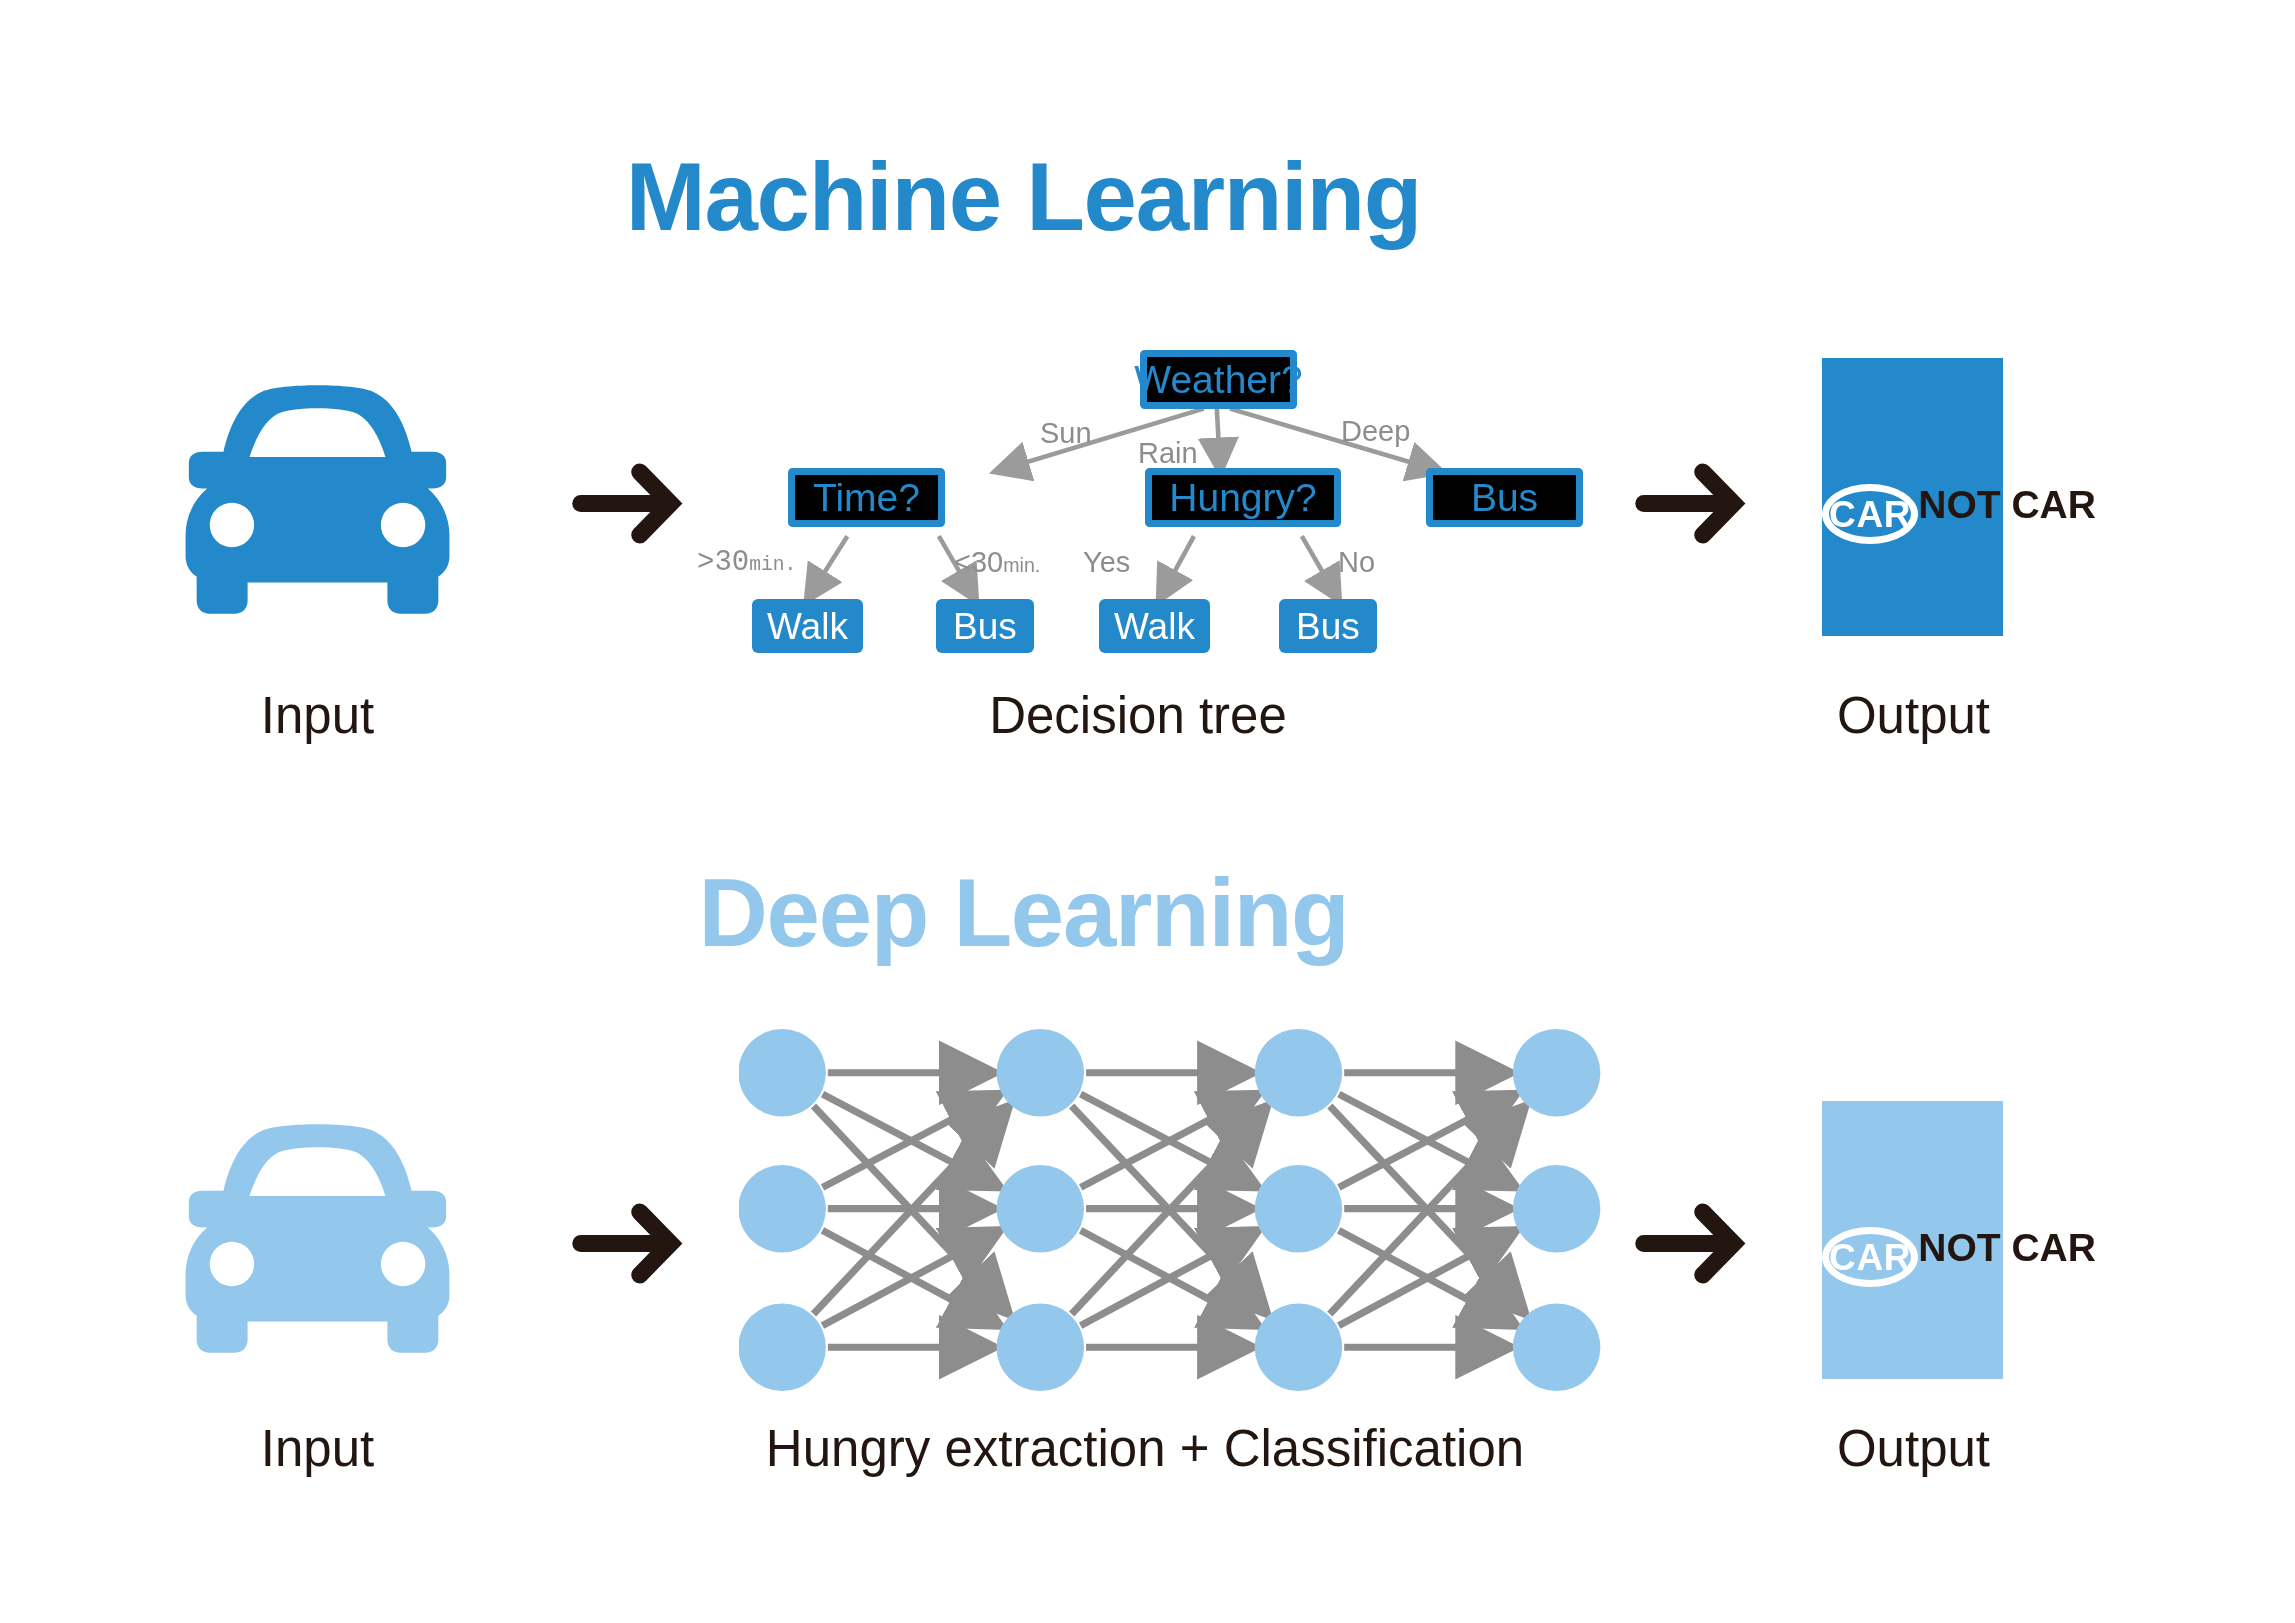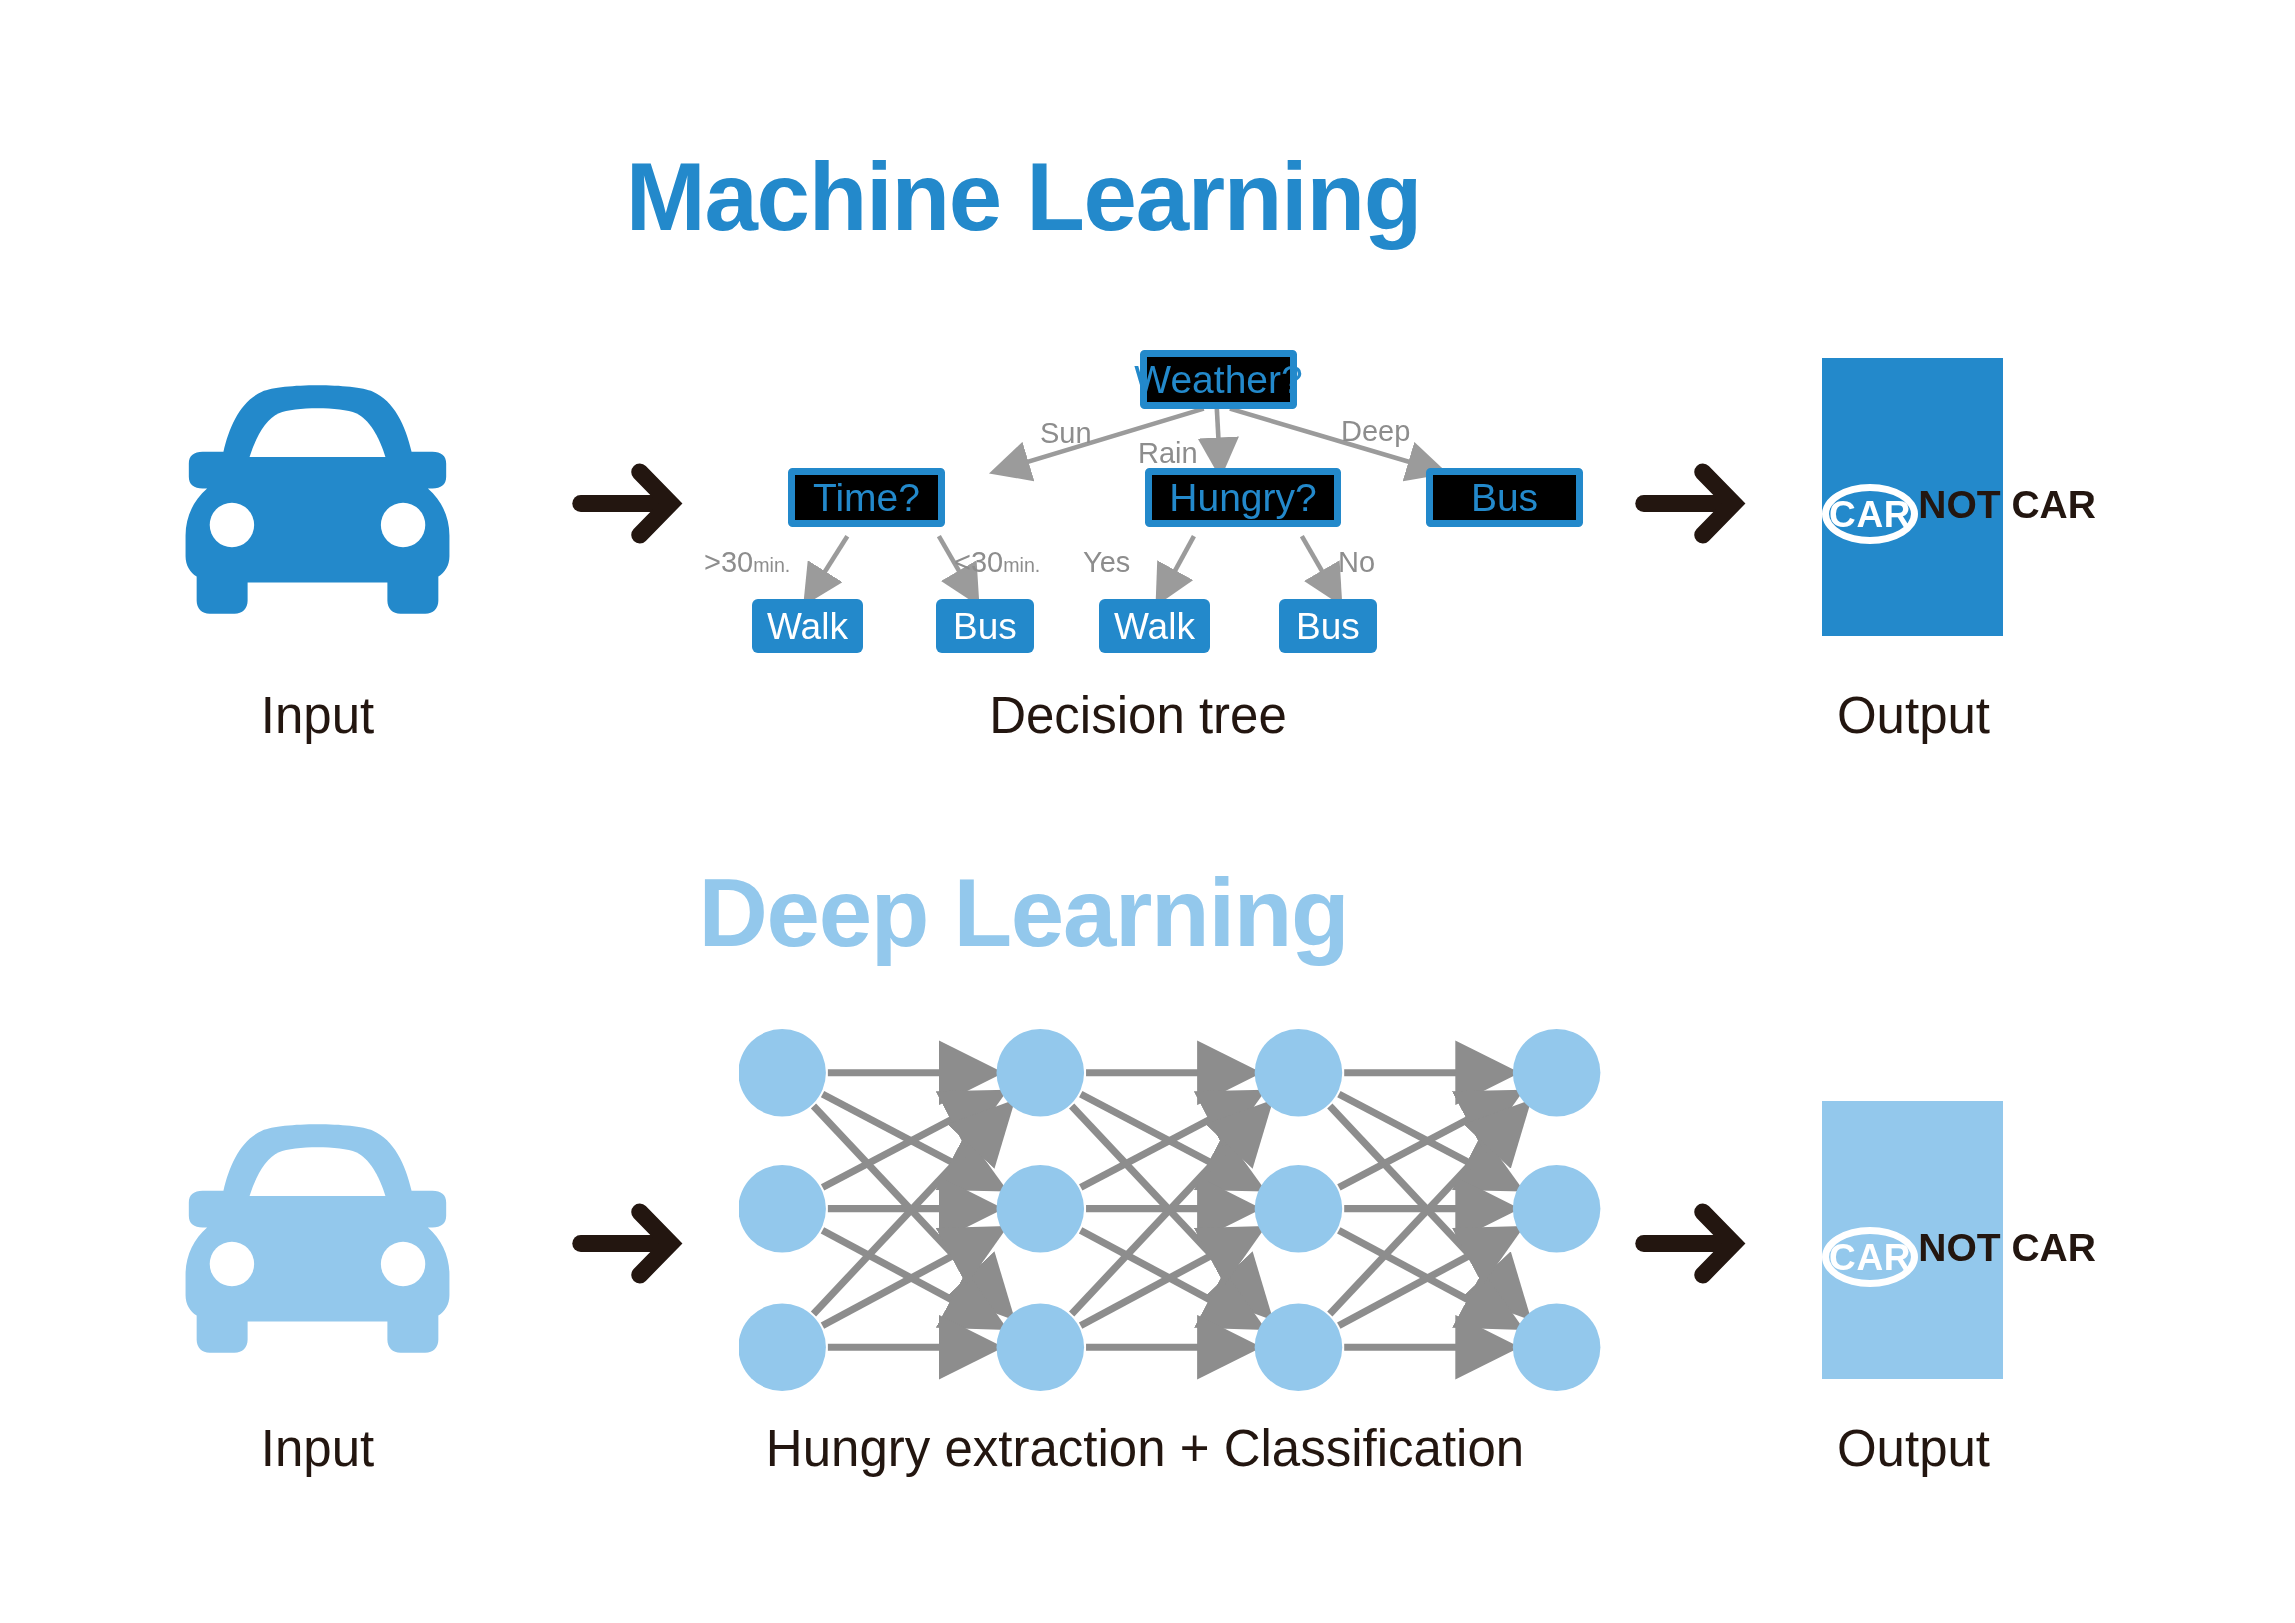">30min." div.edge-label { font-family: none -> Liberation Mono, monospace; left: 17px -> 10px }
